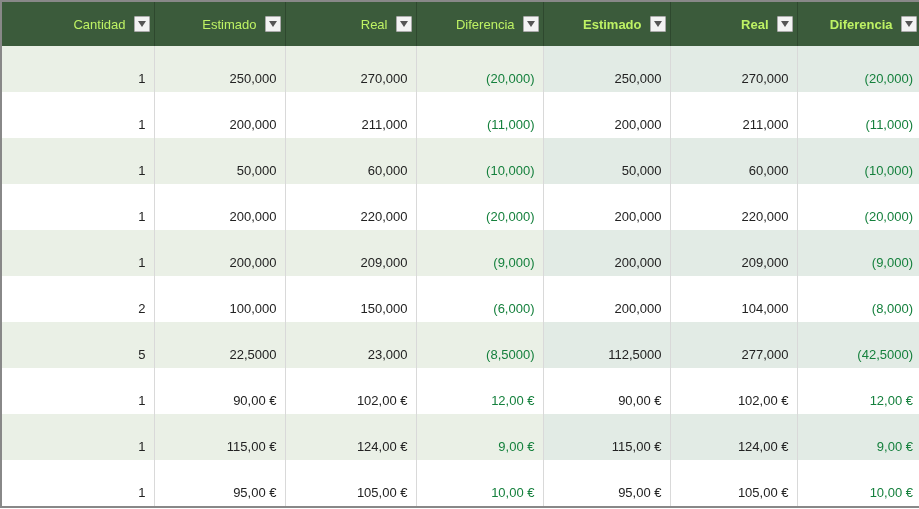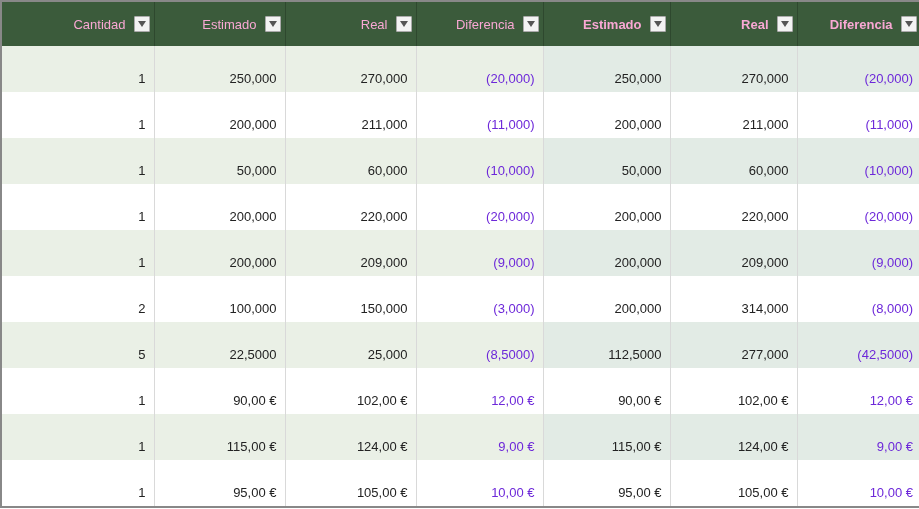"Cantidad" th { color: #f9a8d4 -> #bef264 }
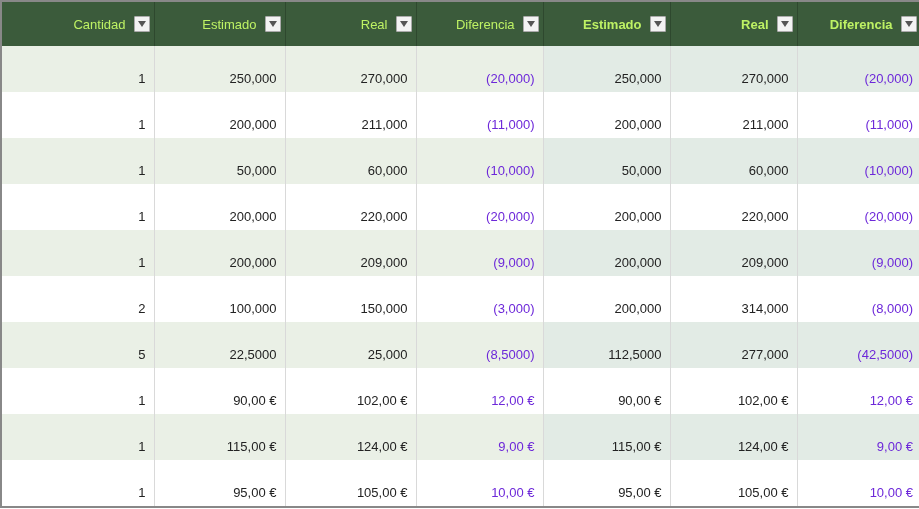"(20,000)" td.neg { color: #6d28d9 -> #15803d }
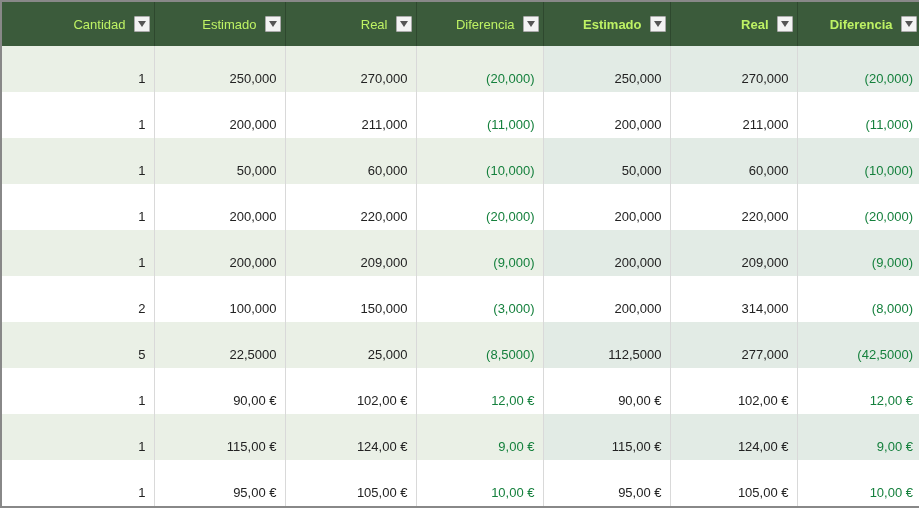"(3,000)" td.neg { text: 3,000 -> 6,000 }
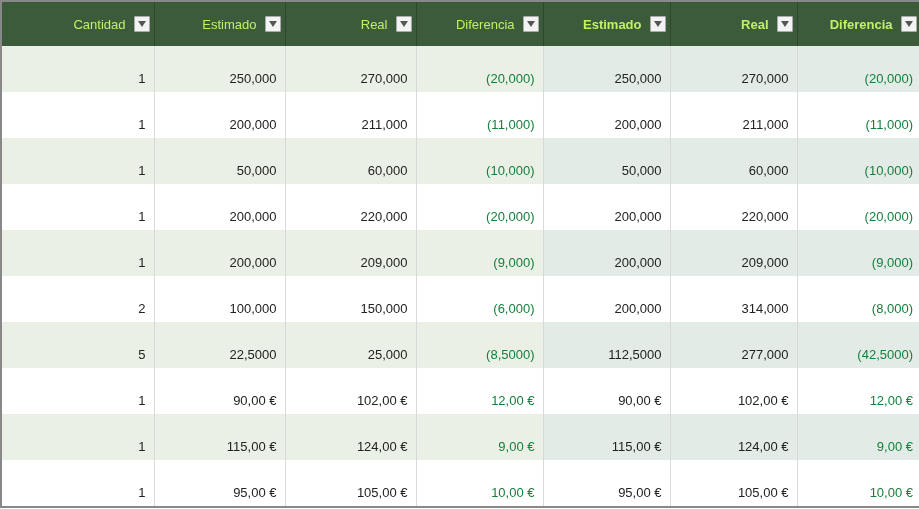"314,000" td.group-b { text: 314,000 -> 104,000 }
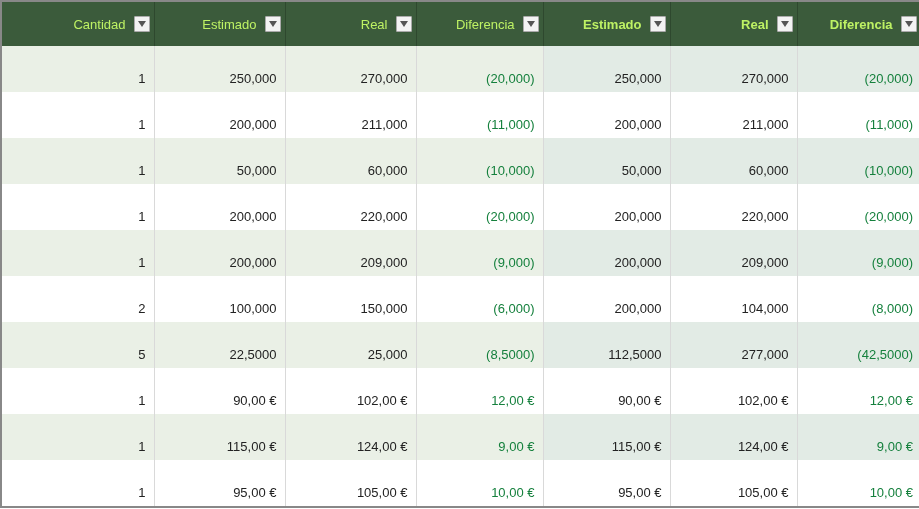"25,000" td { text: 25,000 -> 23,000 }
